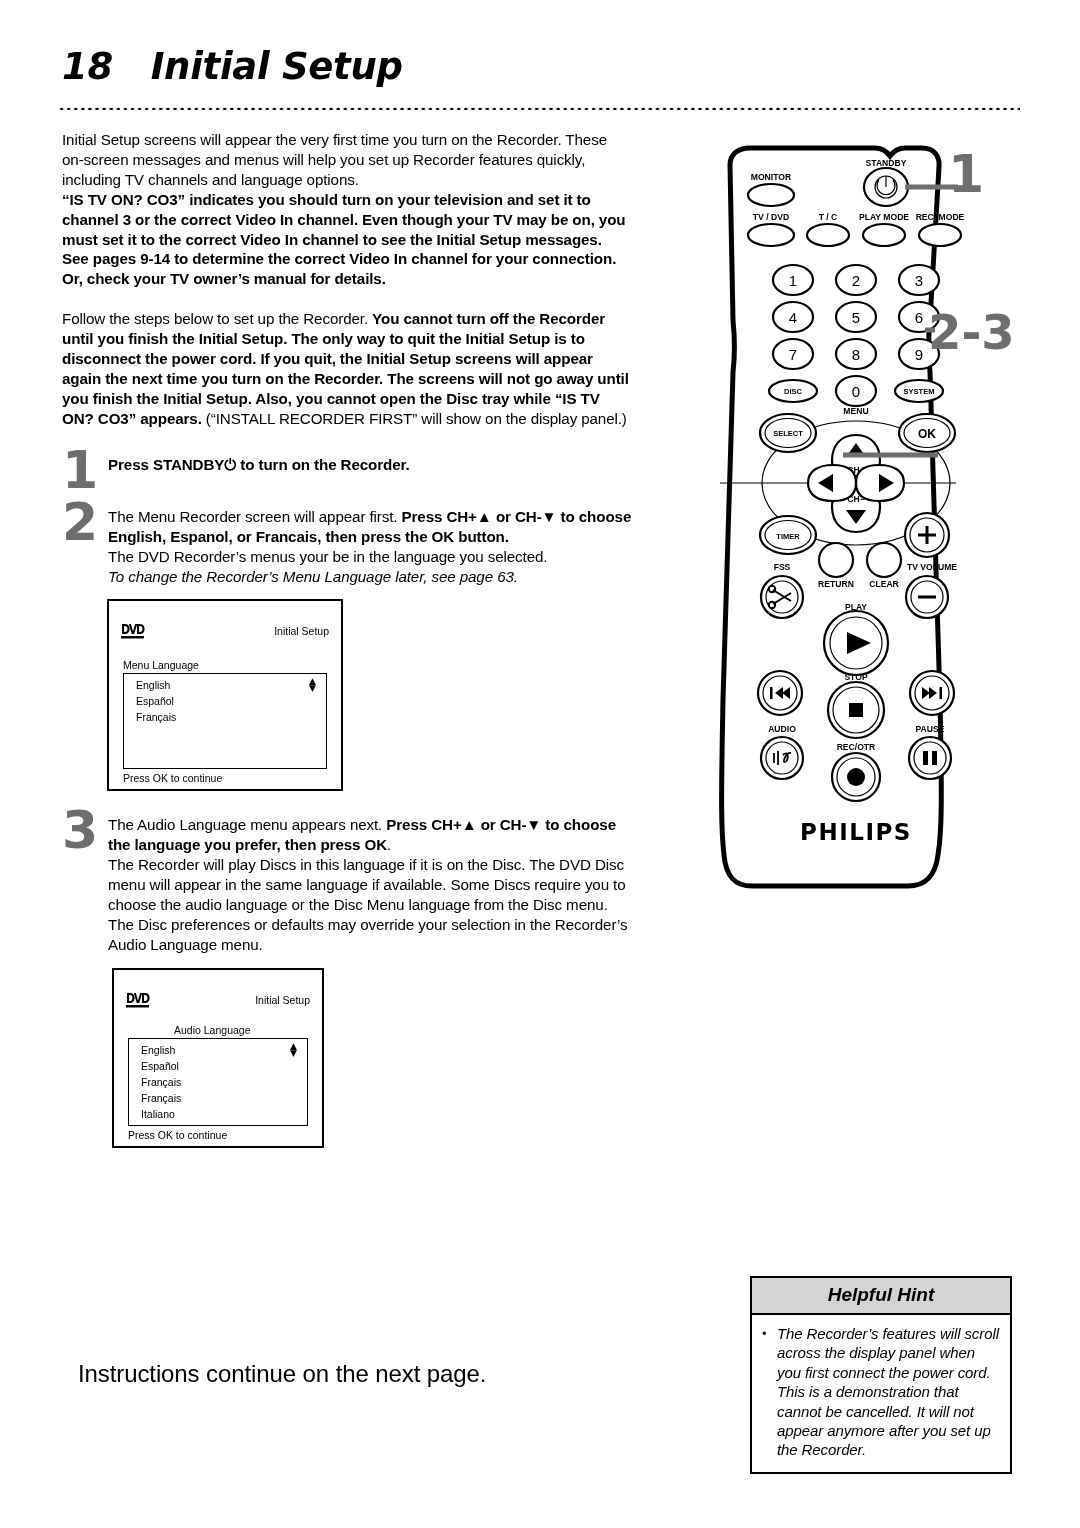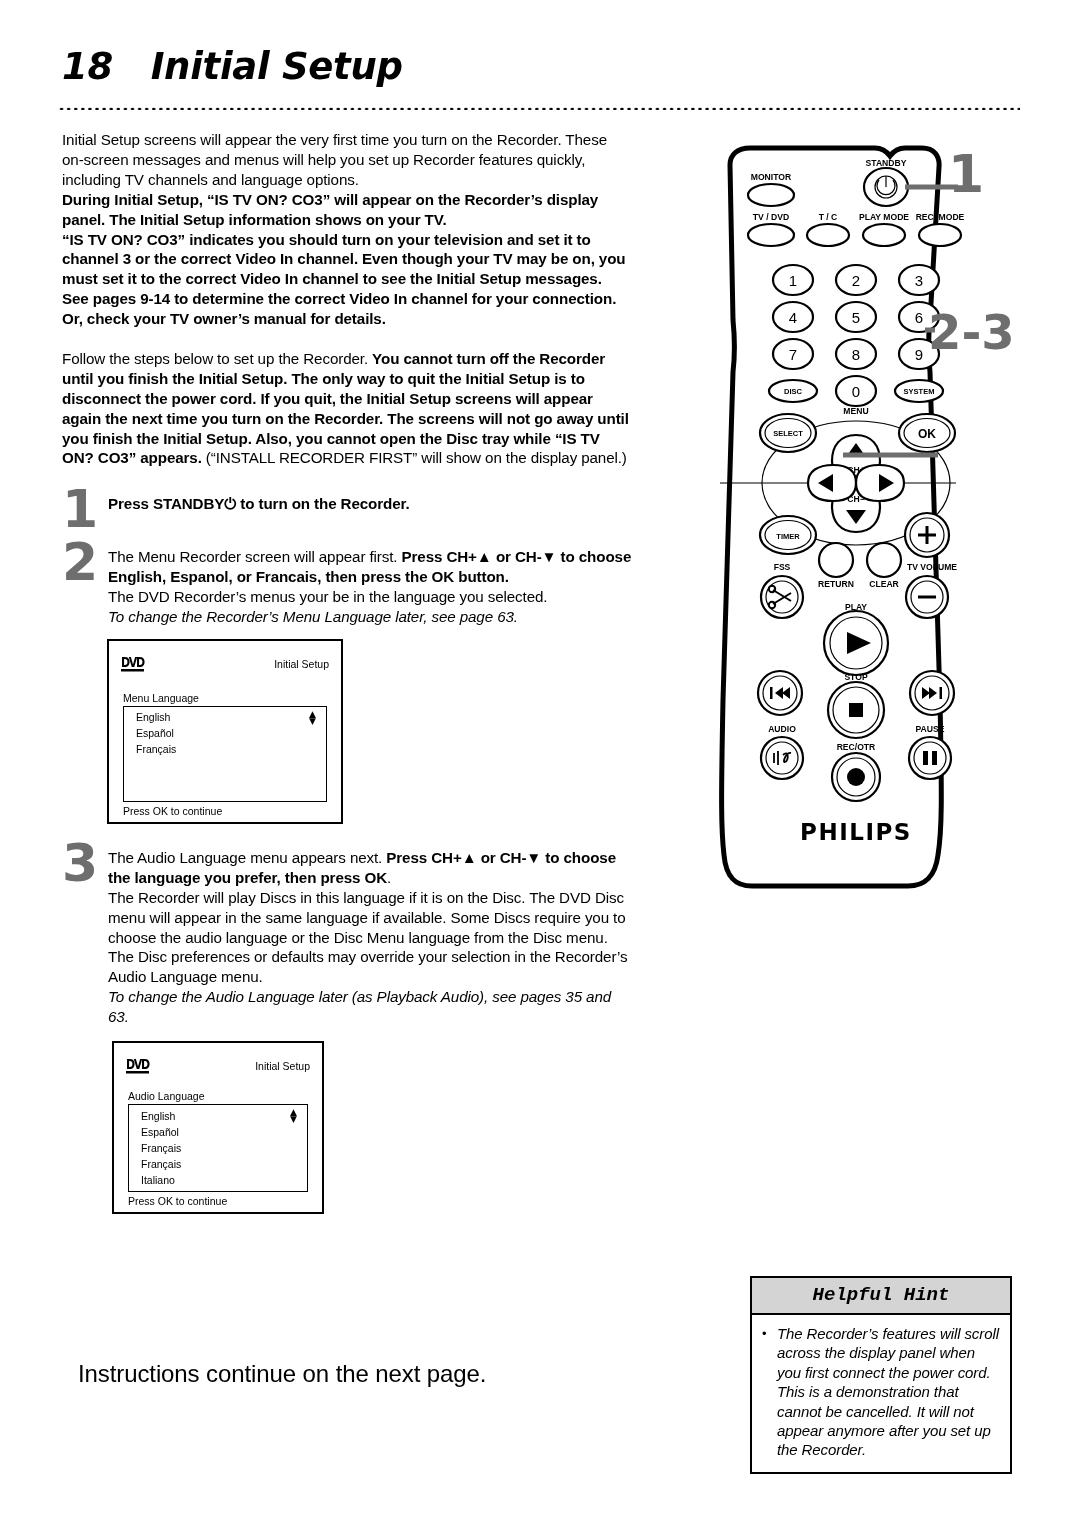"During Initial Setup, “IS TV" p.body { html: <p><b>During Initial Setup, “IS TV ON? CO3” will appear on the Recorder’s display panel. The Initial Setup information shows on your TV.</b></p> -> none }
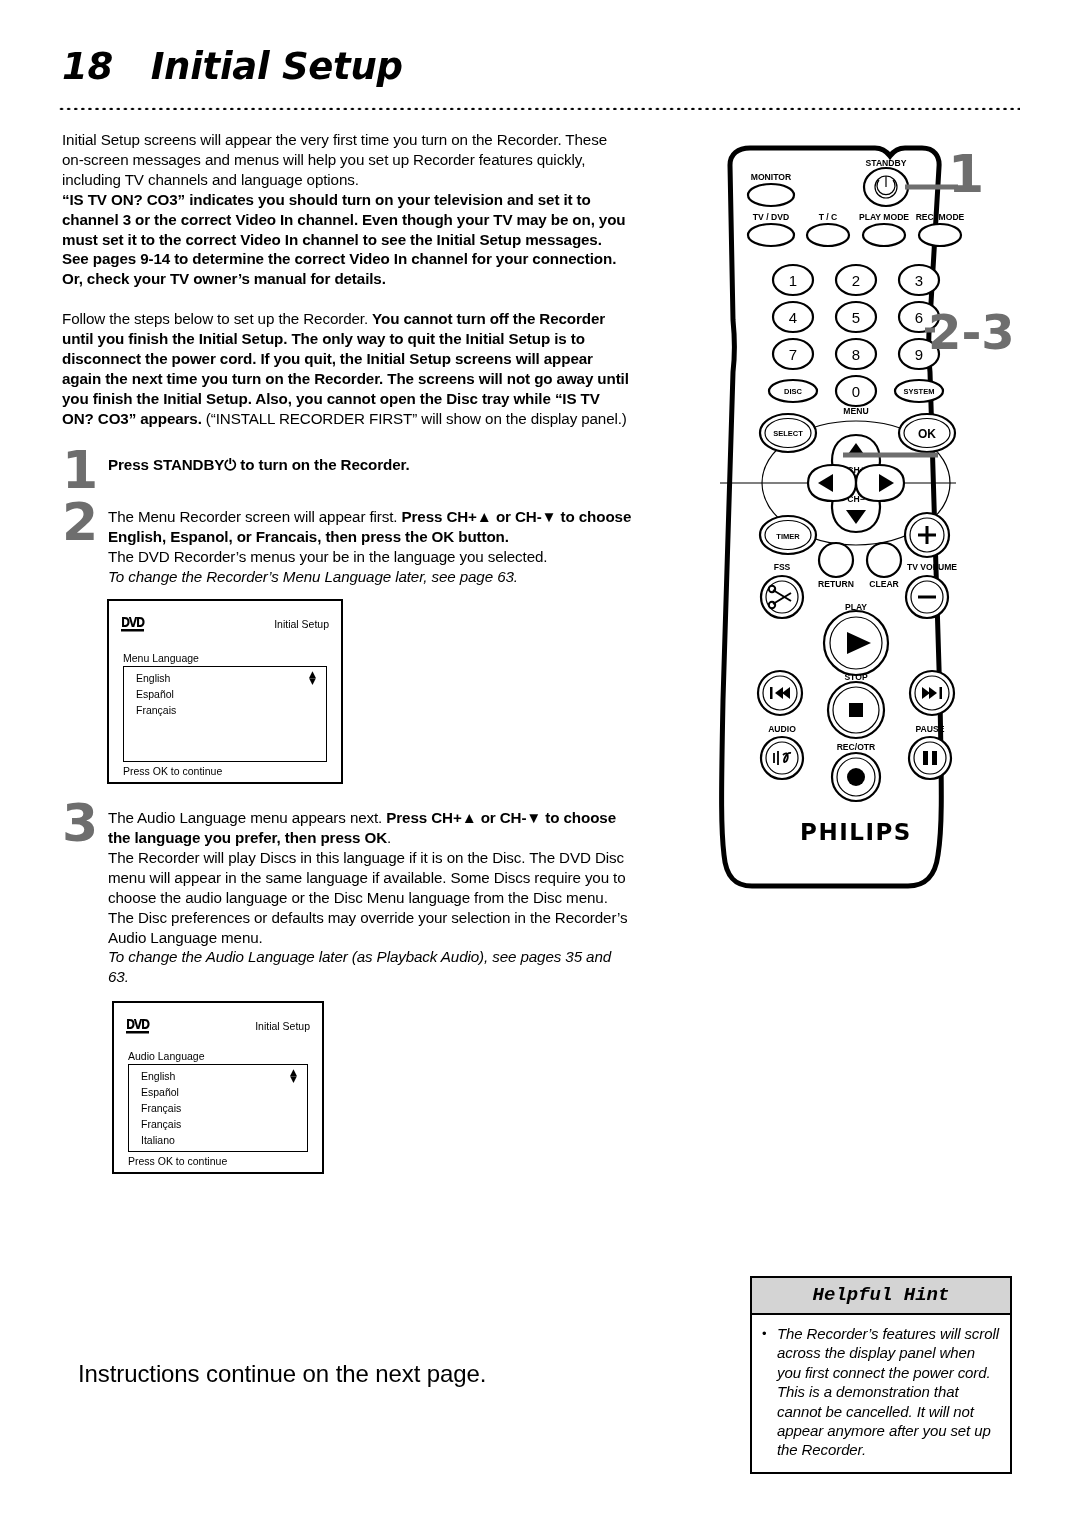"DVD" .tv-top { padding: 17px 12px 0 12px -> 24px 12px 0 12px }
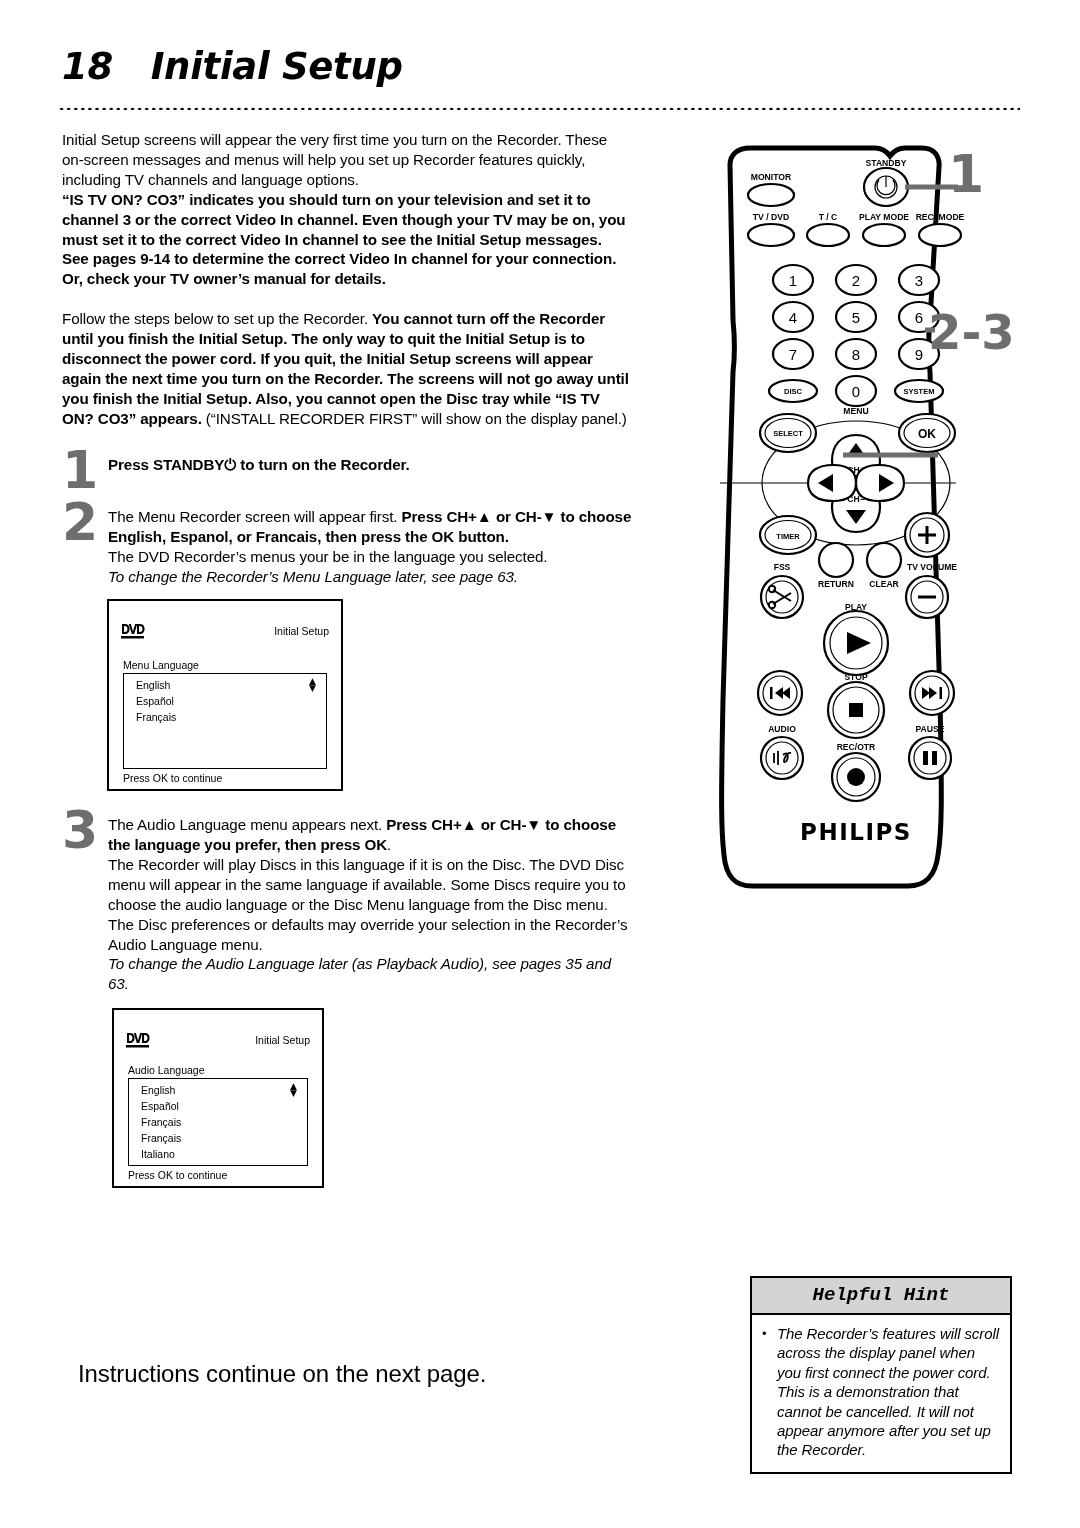"To change the Audio Language" div.ital { html: <div>To change the Audio Language later (as Playback Audio), see pages 35 and 63.</div> -> none }
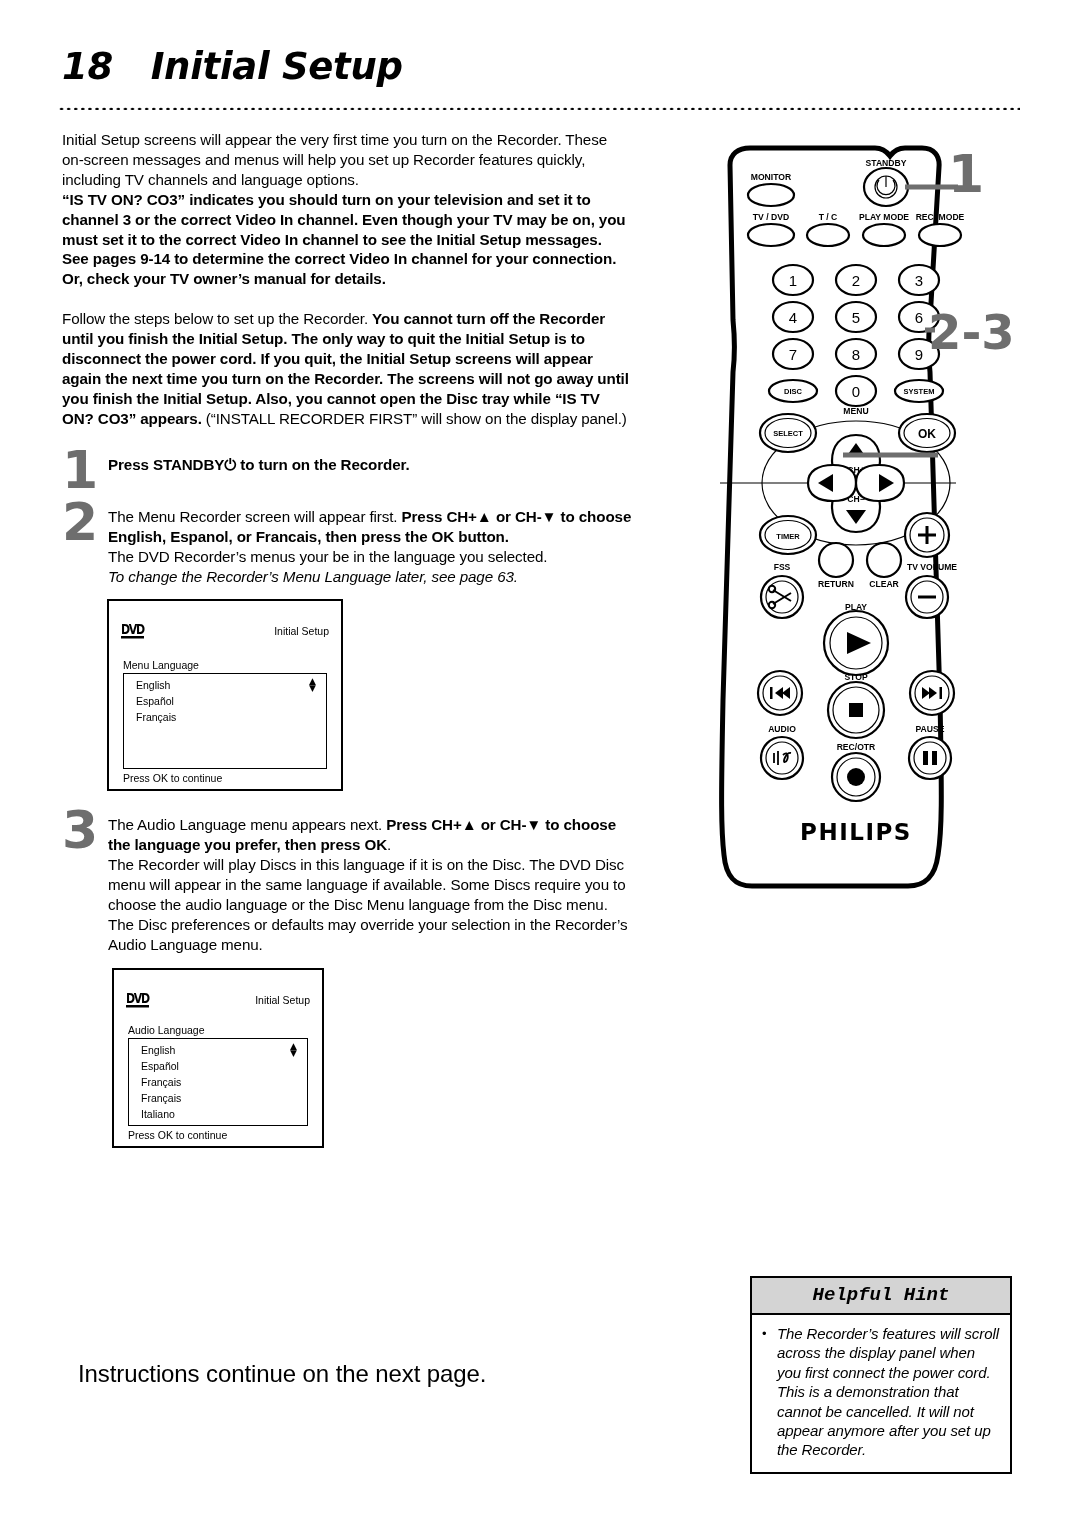"Audio Language" div.tv-fieldlabel { margin-left: none -> 46px }
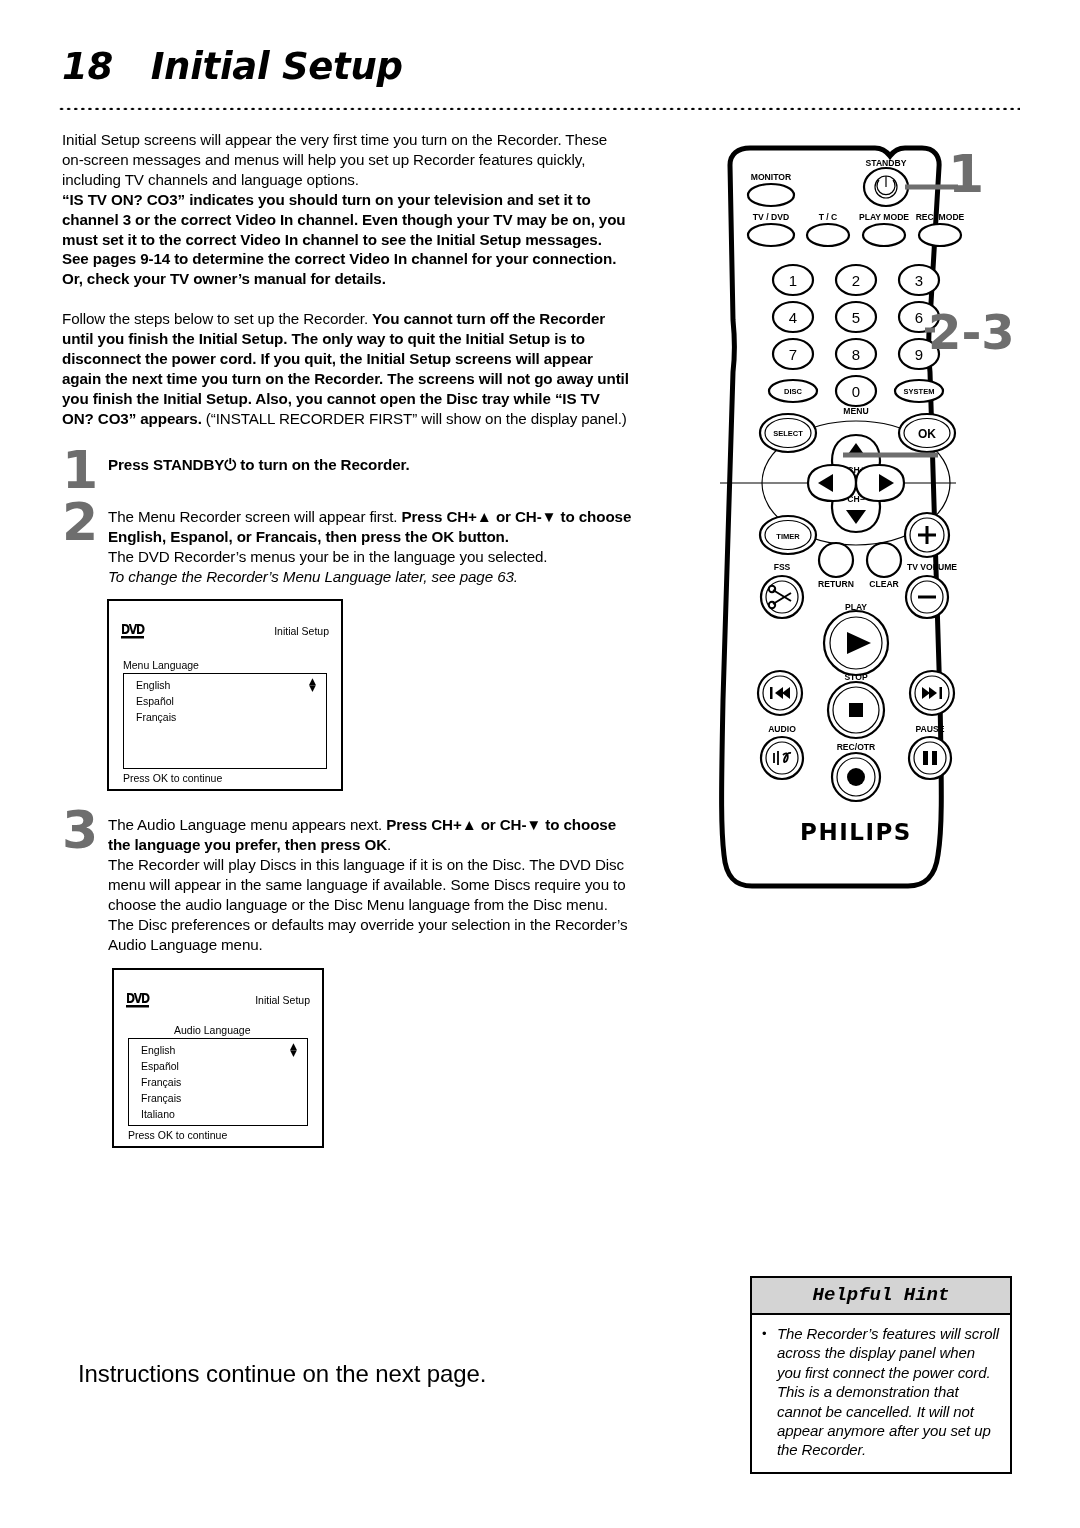"Helpful Hint" .hint-header { font-family: Liberation Mono, monospace -> Liberation Sans, sans-serif }
